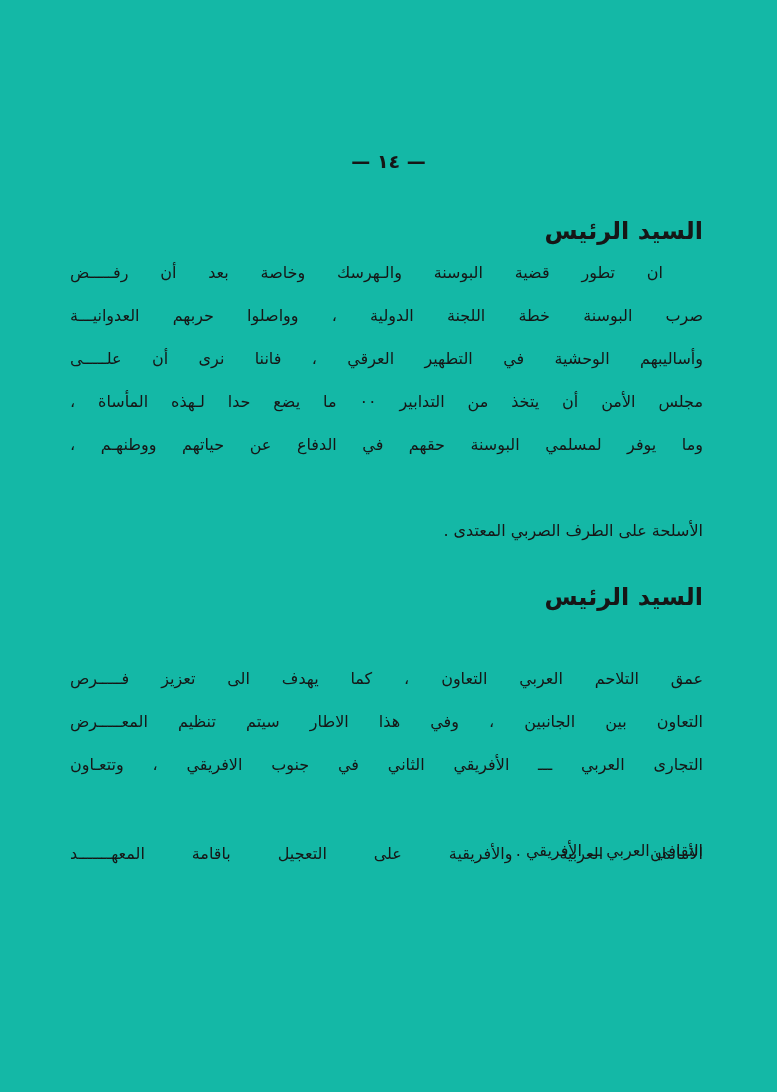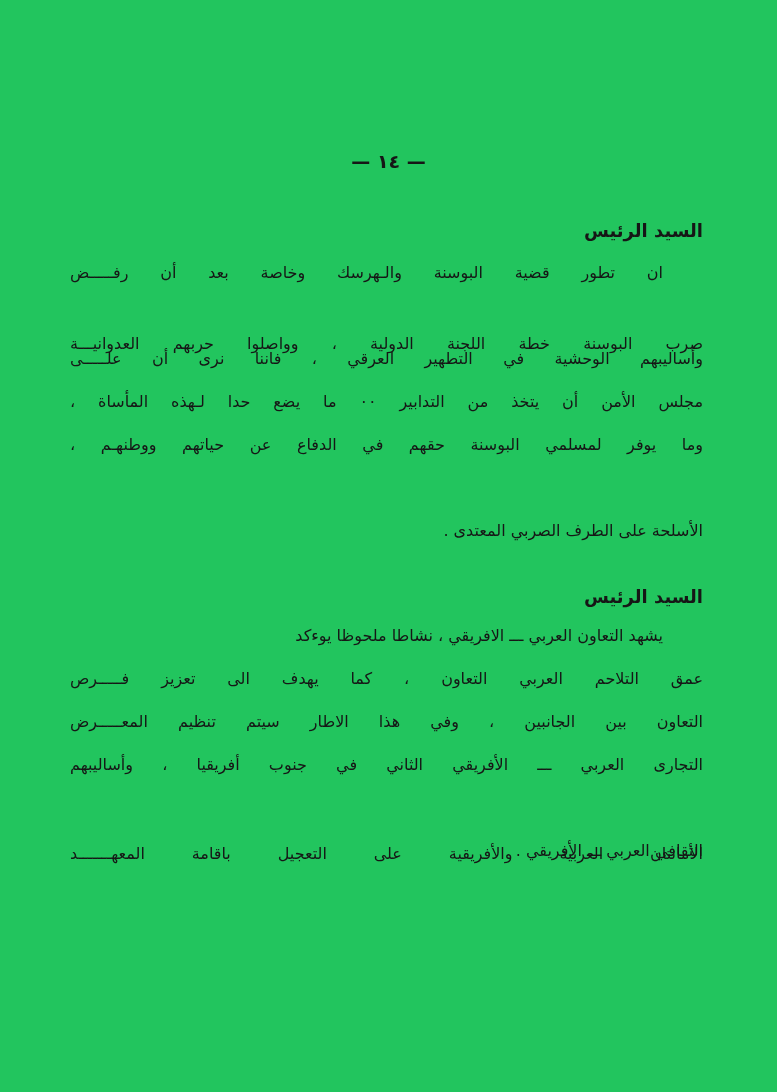"— ١٤ —" .page { background: #22c55e -> #14b8a6 }
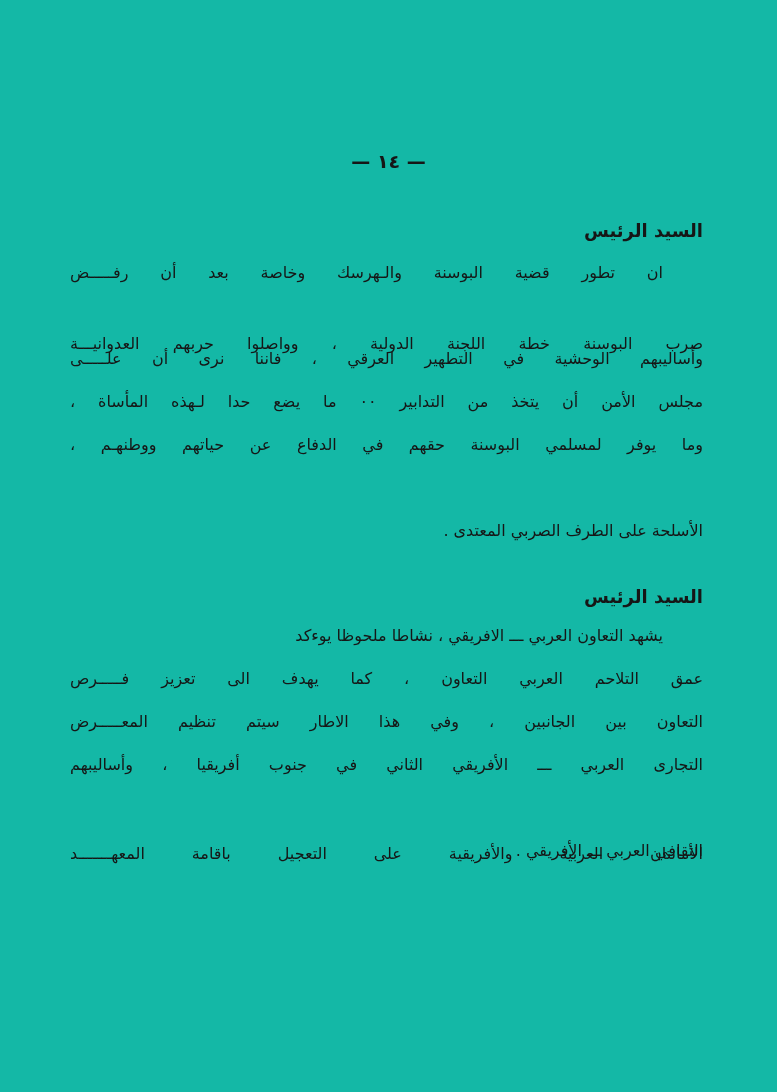"السيد الرئيس" .heading { font-size: 18px -> 24px }
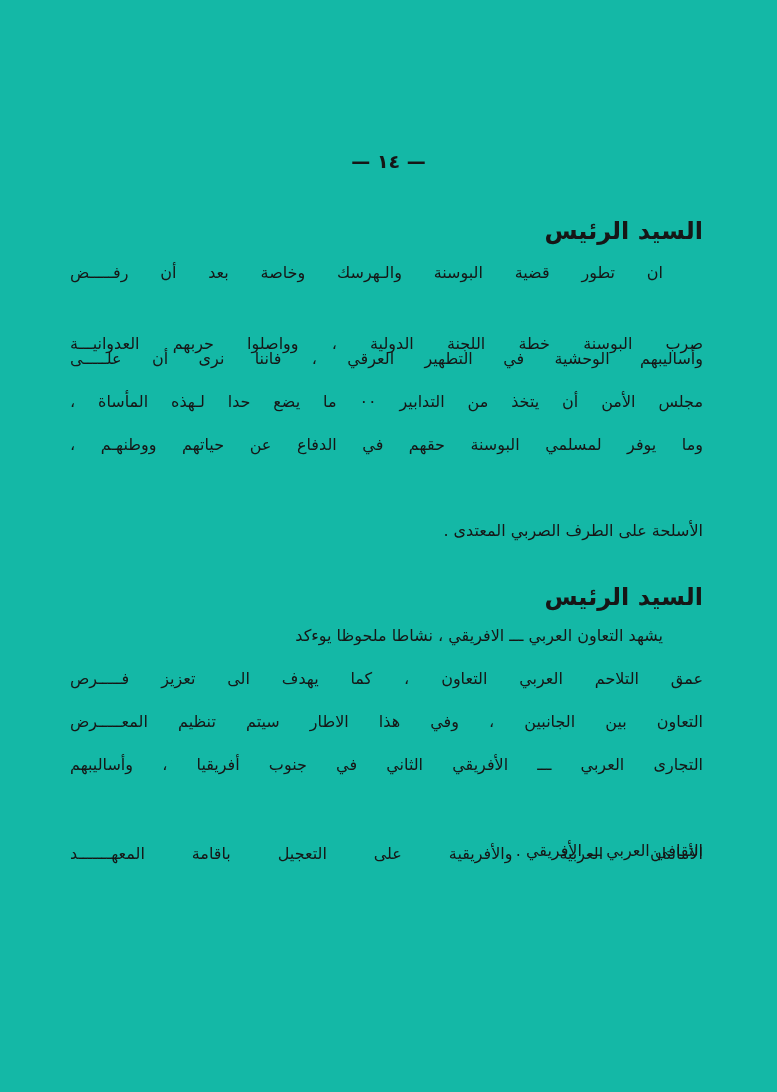"صرب البوسنة خطة اللجنة الدولية" .p1-1 { margin-top: 28px -> none }
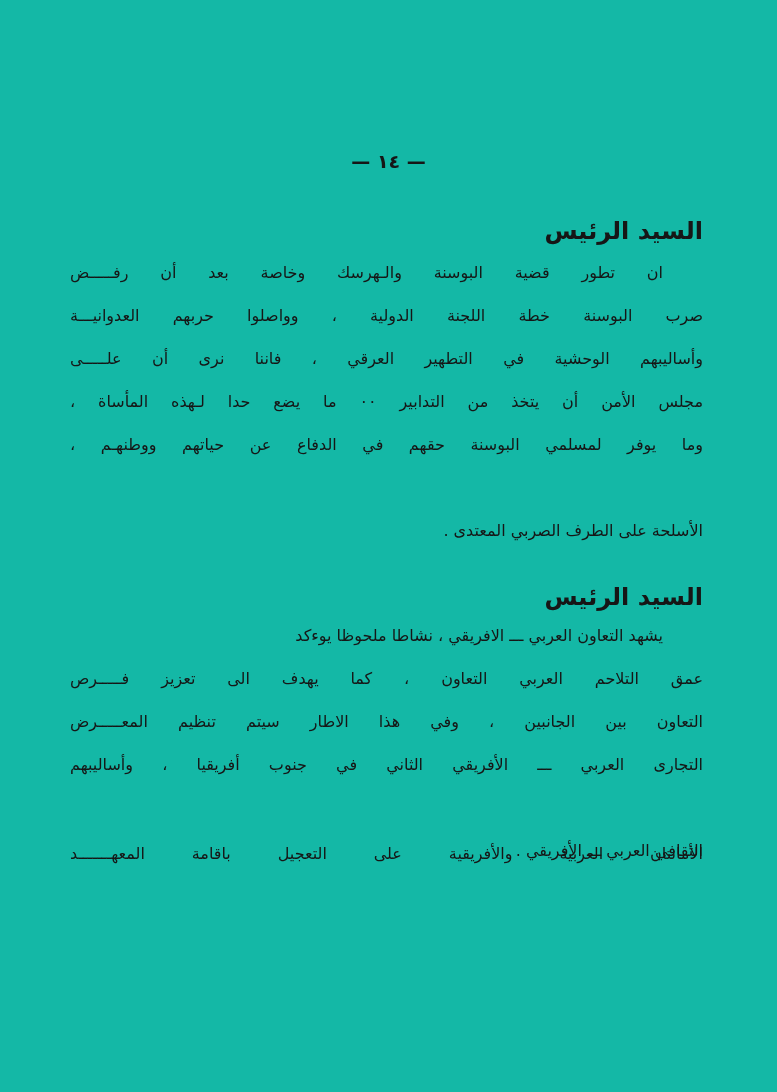"يشهد التعاون العربي ـــ الافريقي" div.line { html: <div>يشهد التعاون العربي ـــ الافريقي ، نشاطا ملحوظا يوءكد</div> -> none }
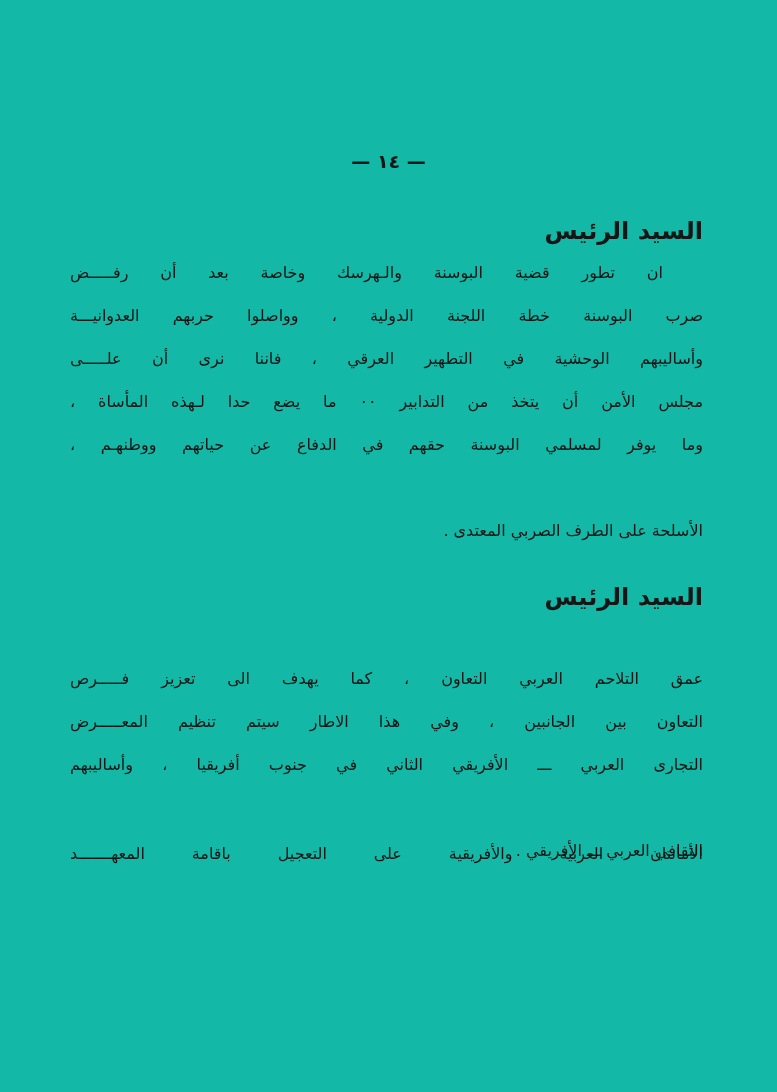"التجارى العربي ـــ الأفريقي الثاني" div.line { text: أفريقيا ، وأساليبهم -> الافريقي ، وتتعـاون }
